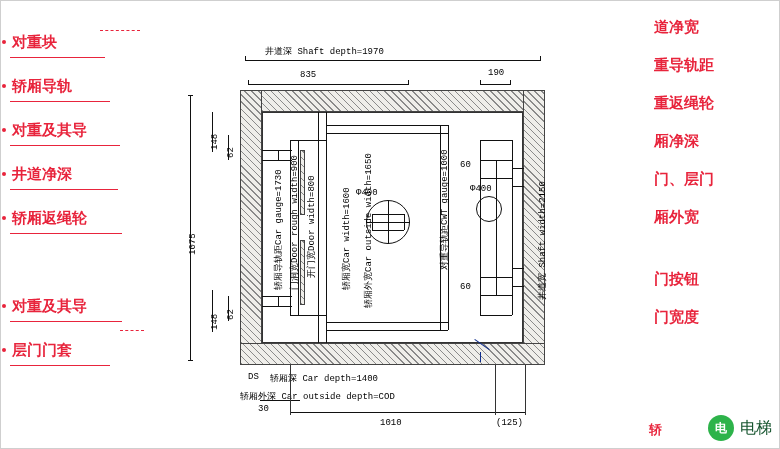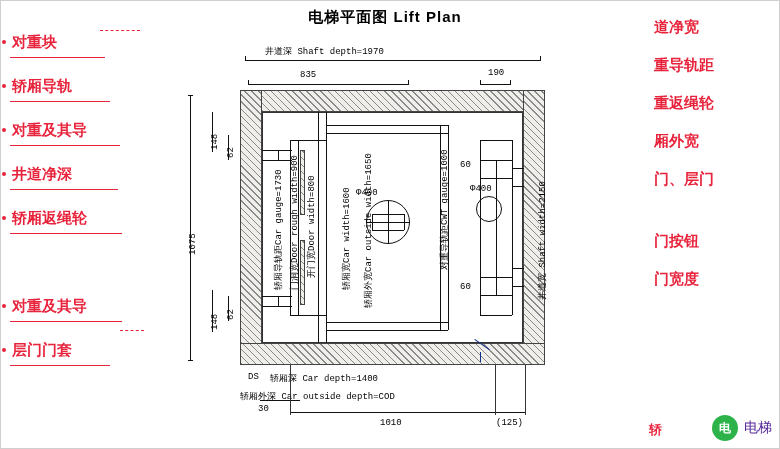"电梯平面图 Lift Plan" div.title { html: <div>电梯平面图 Lift Plan</div> -> none }
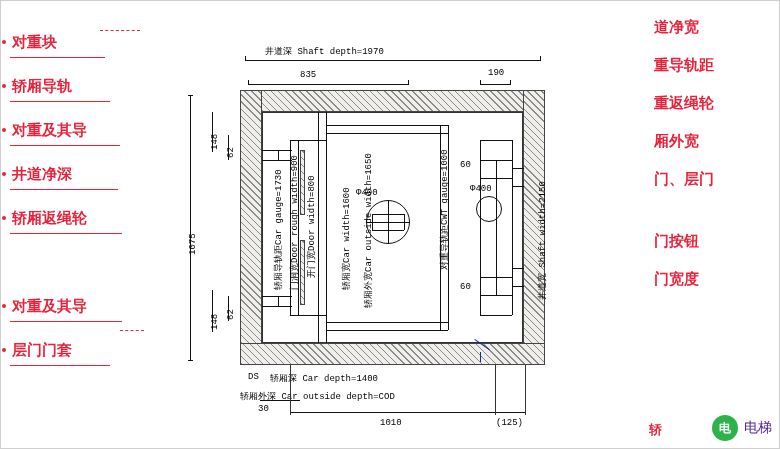"厢净深" div.rlbl { html: none -> <div>厢净深</div> }
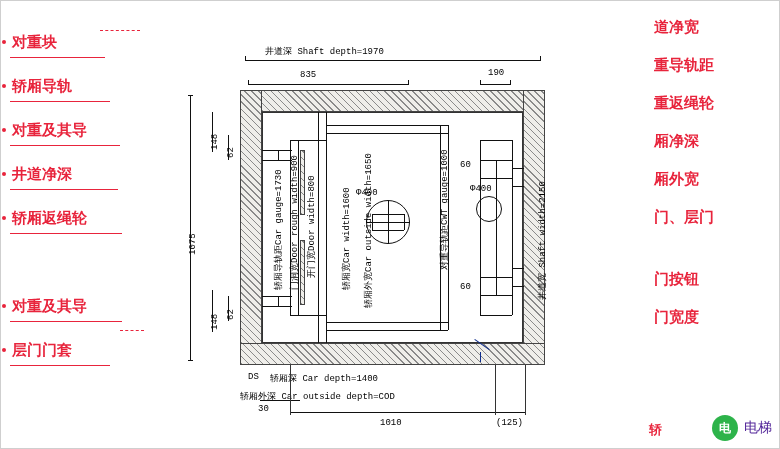"厢外宽" div.rlbl { order: before "门、层门" -> after "门、层门" }
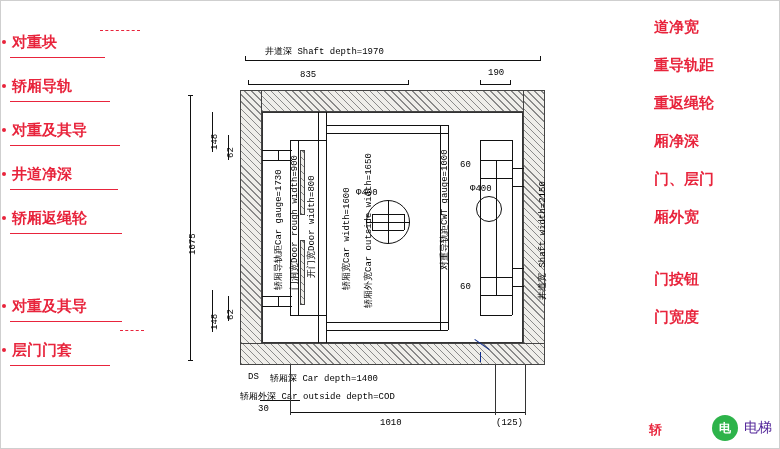"电梯" .logo-txt { color: #4c1d95 -> #14532d; font-size: 14px -> 16px }
